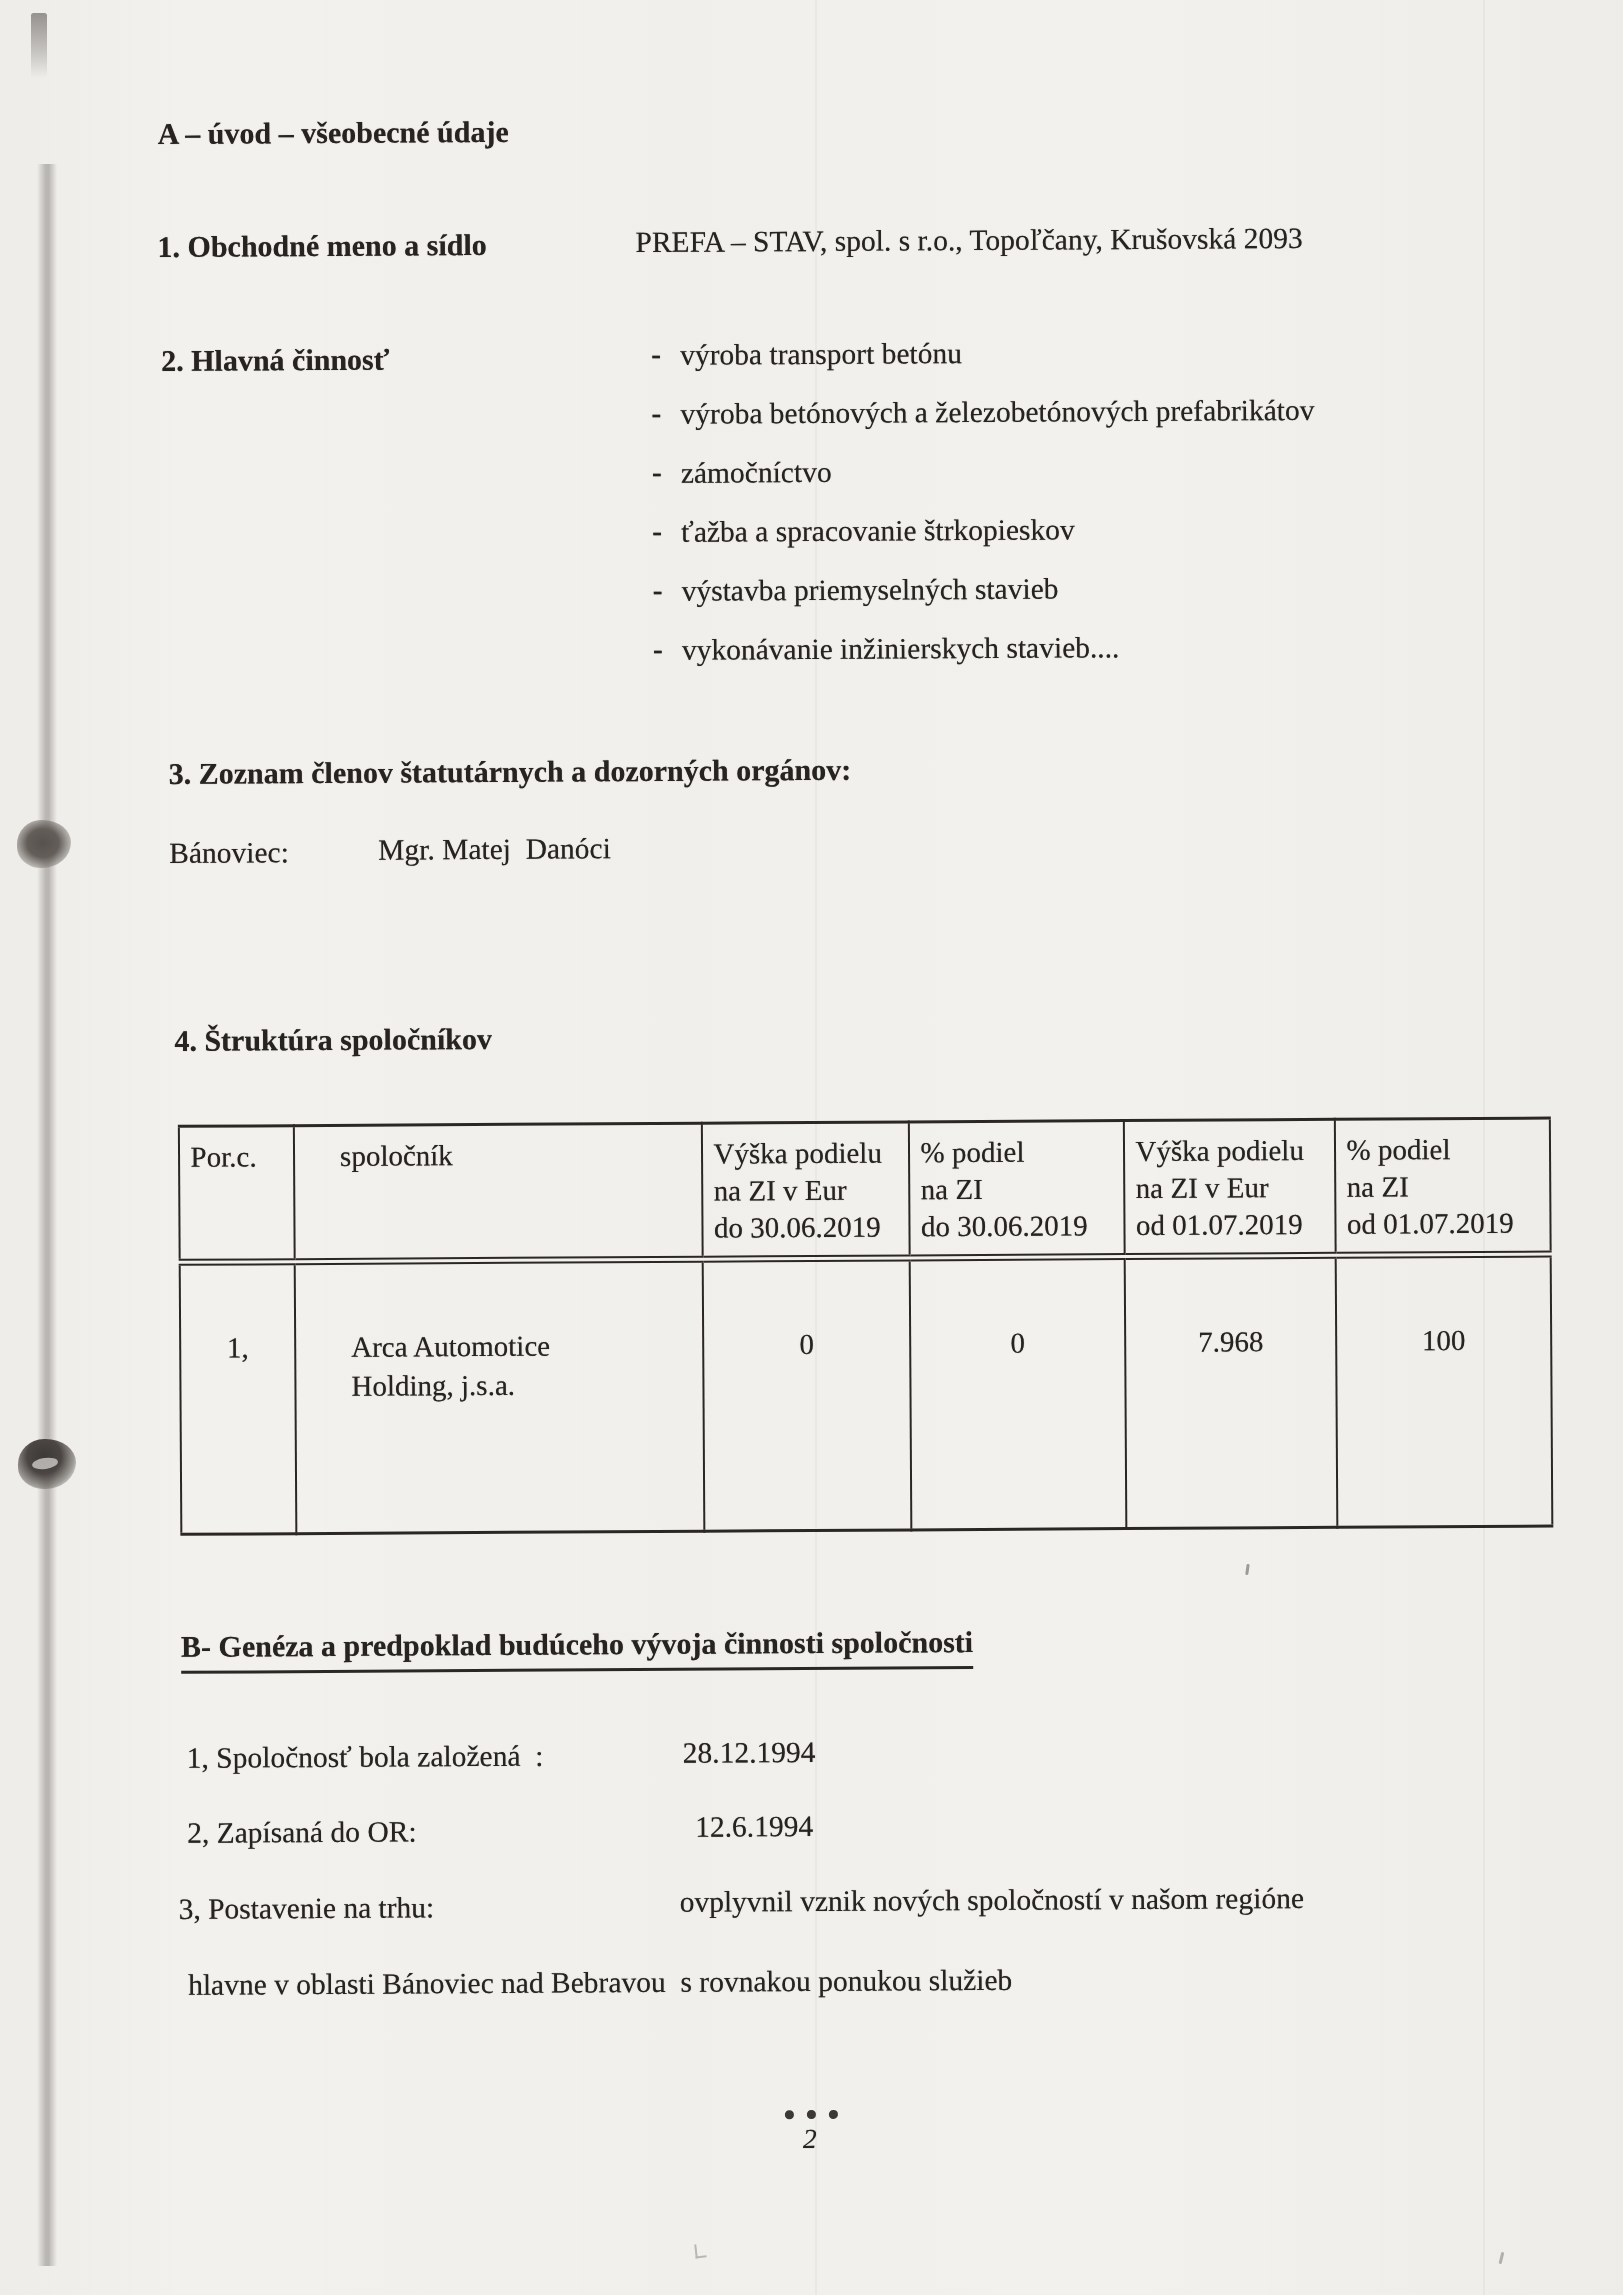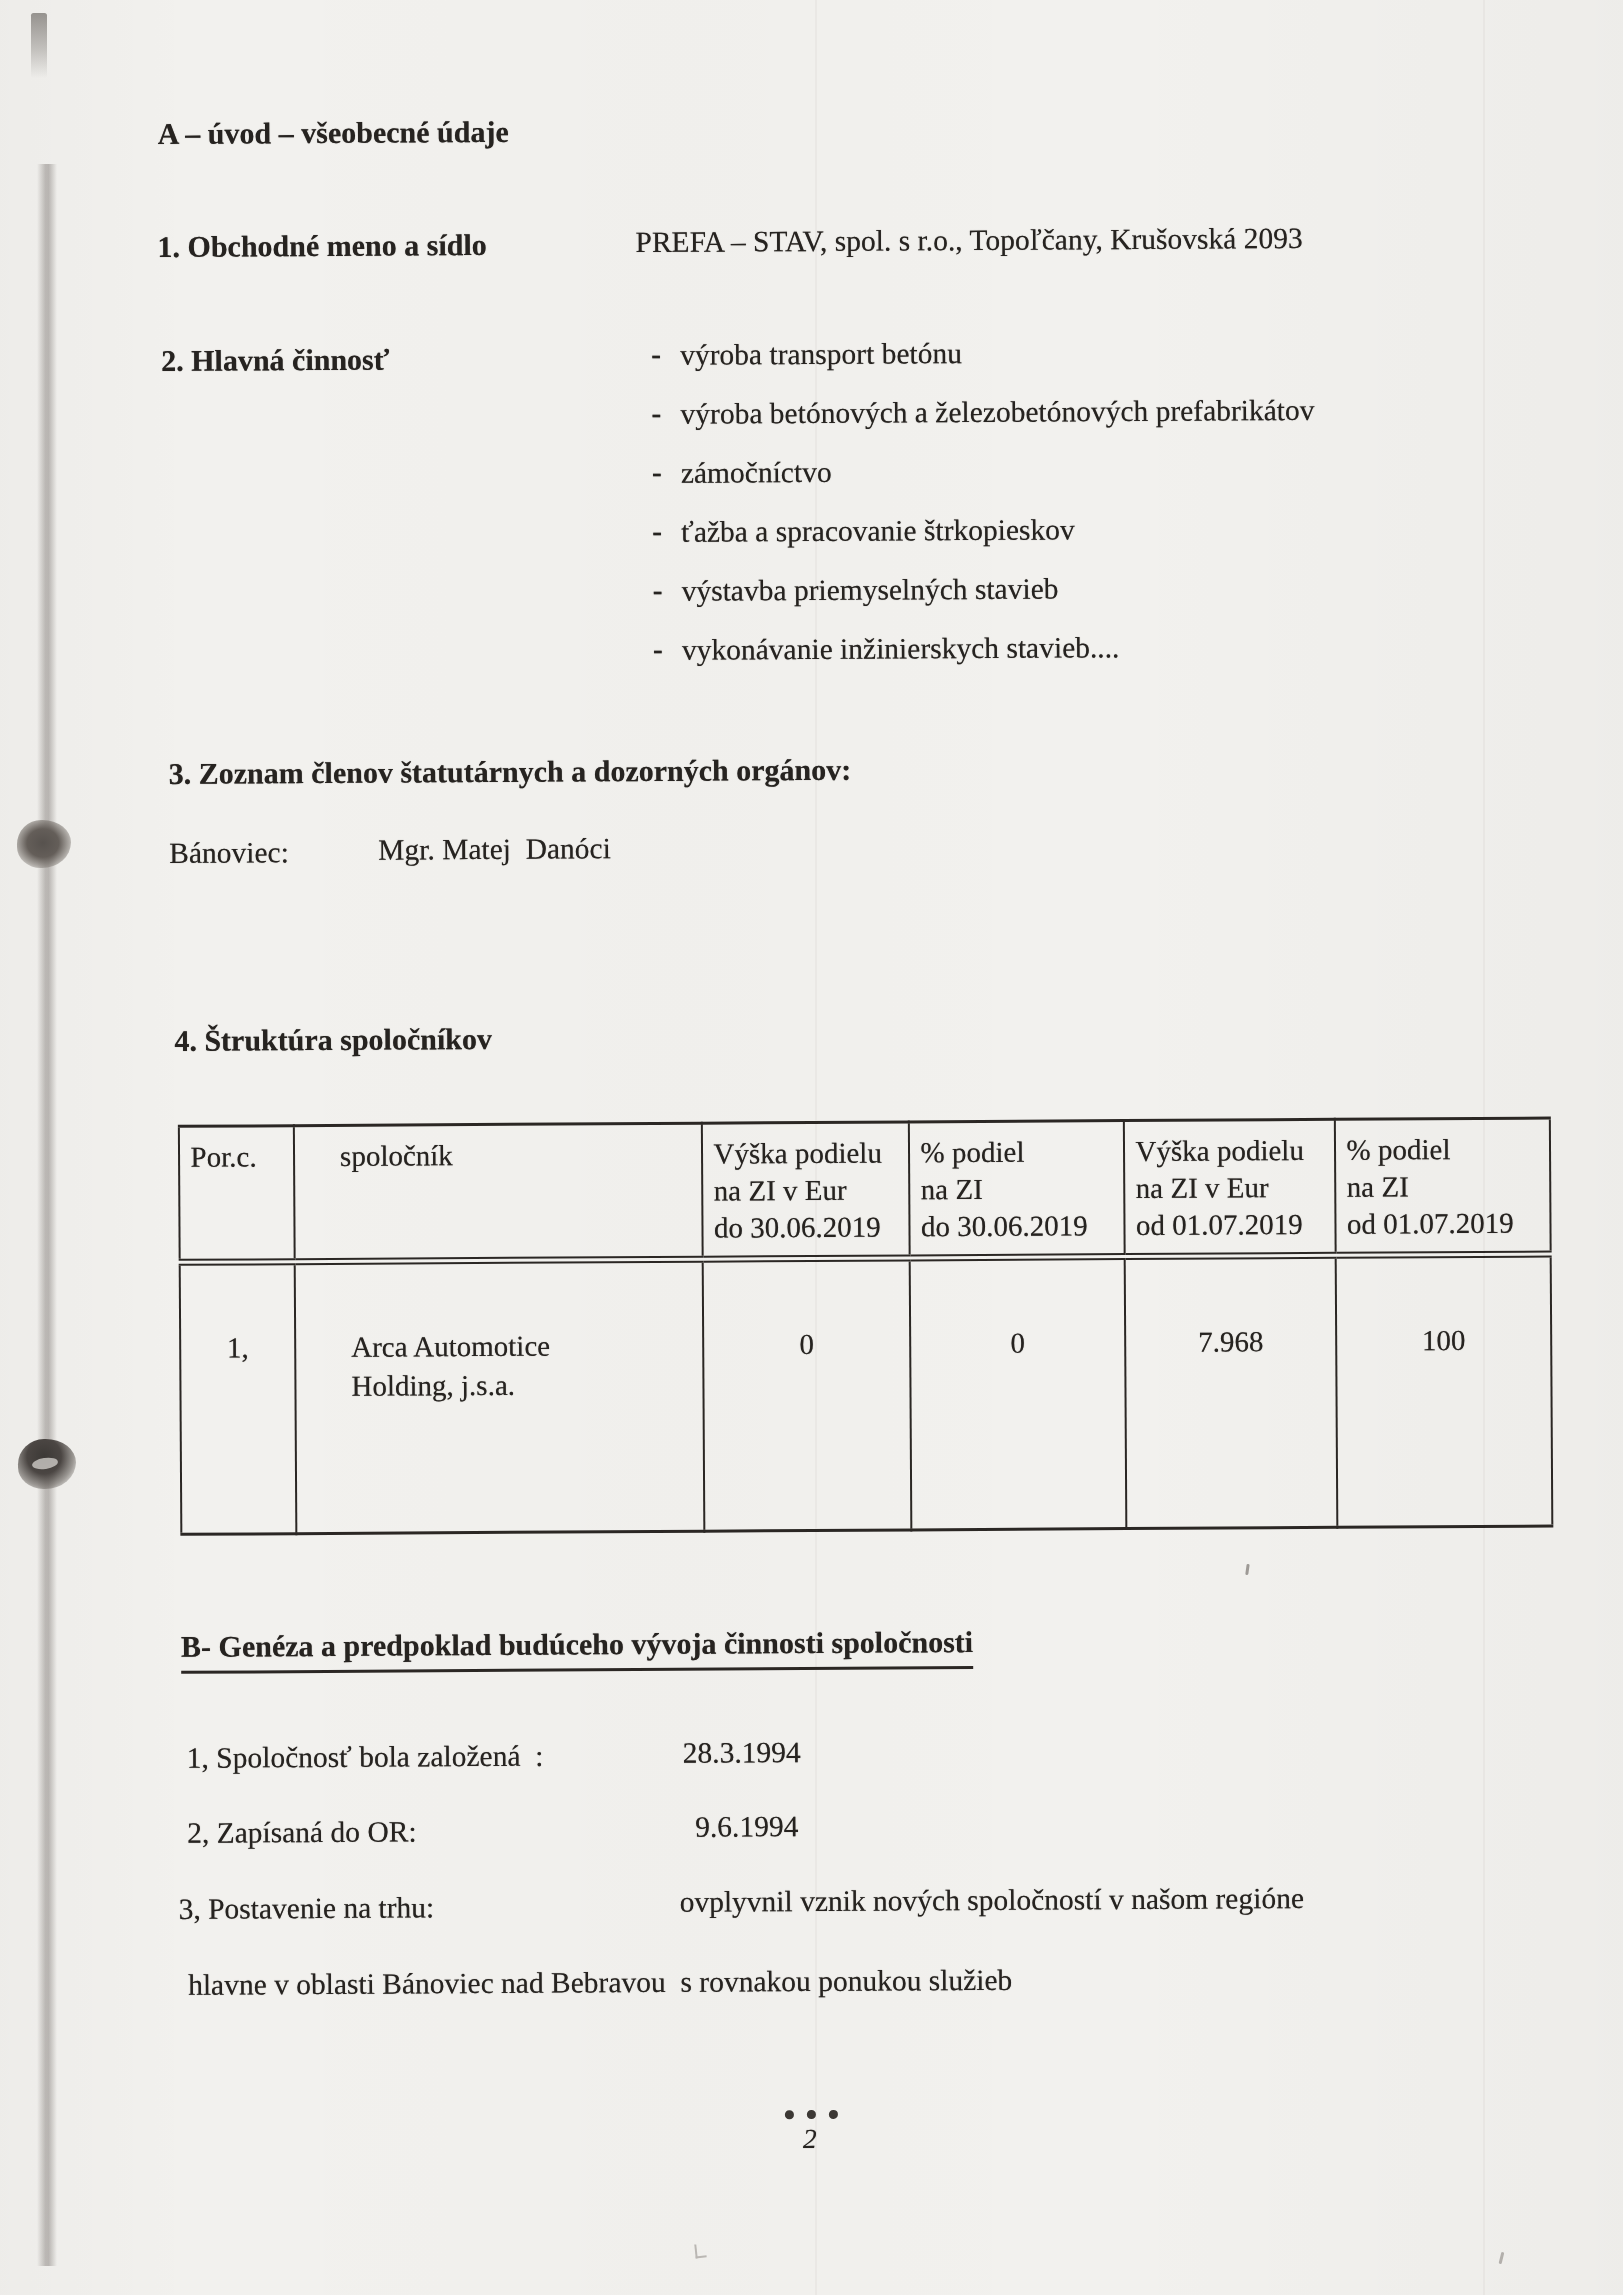"28.3.1994" div.abs { text: 28.3.1994 -> 28.12.1994 }
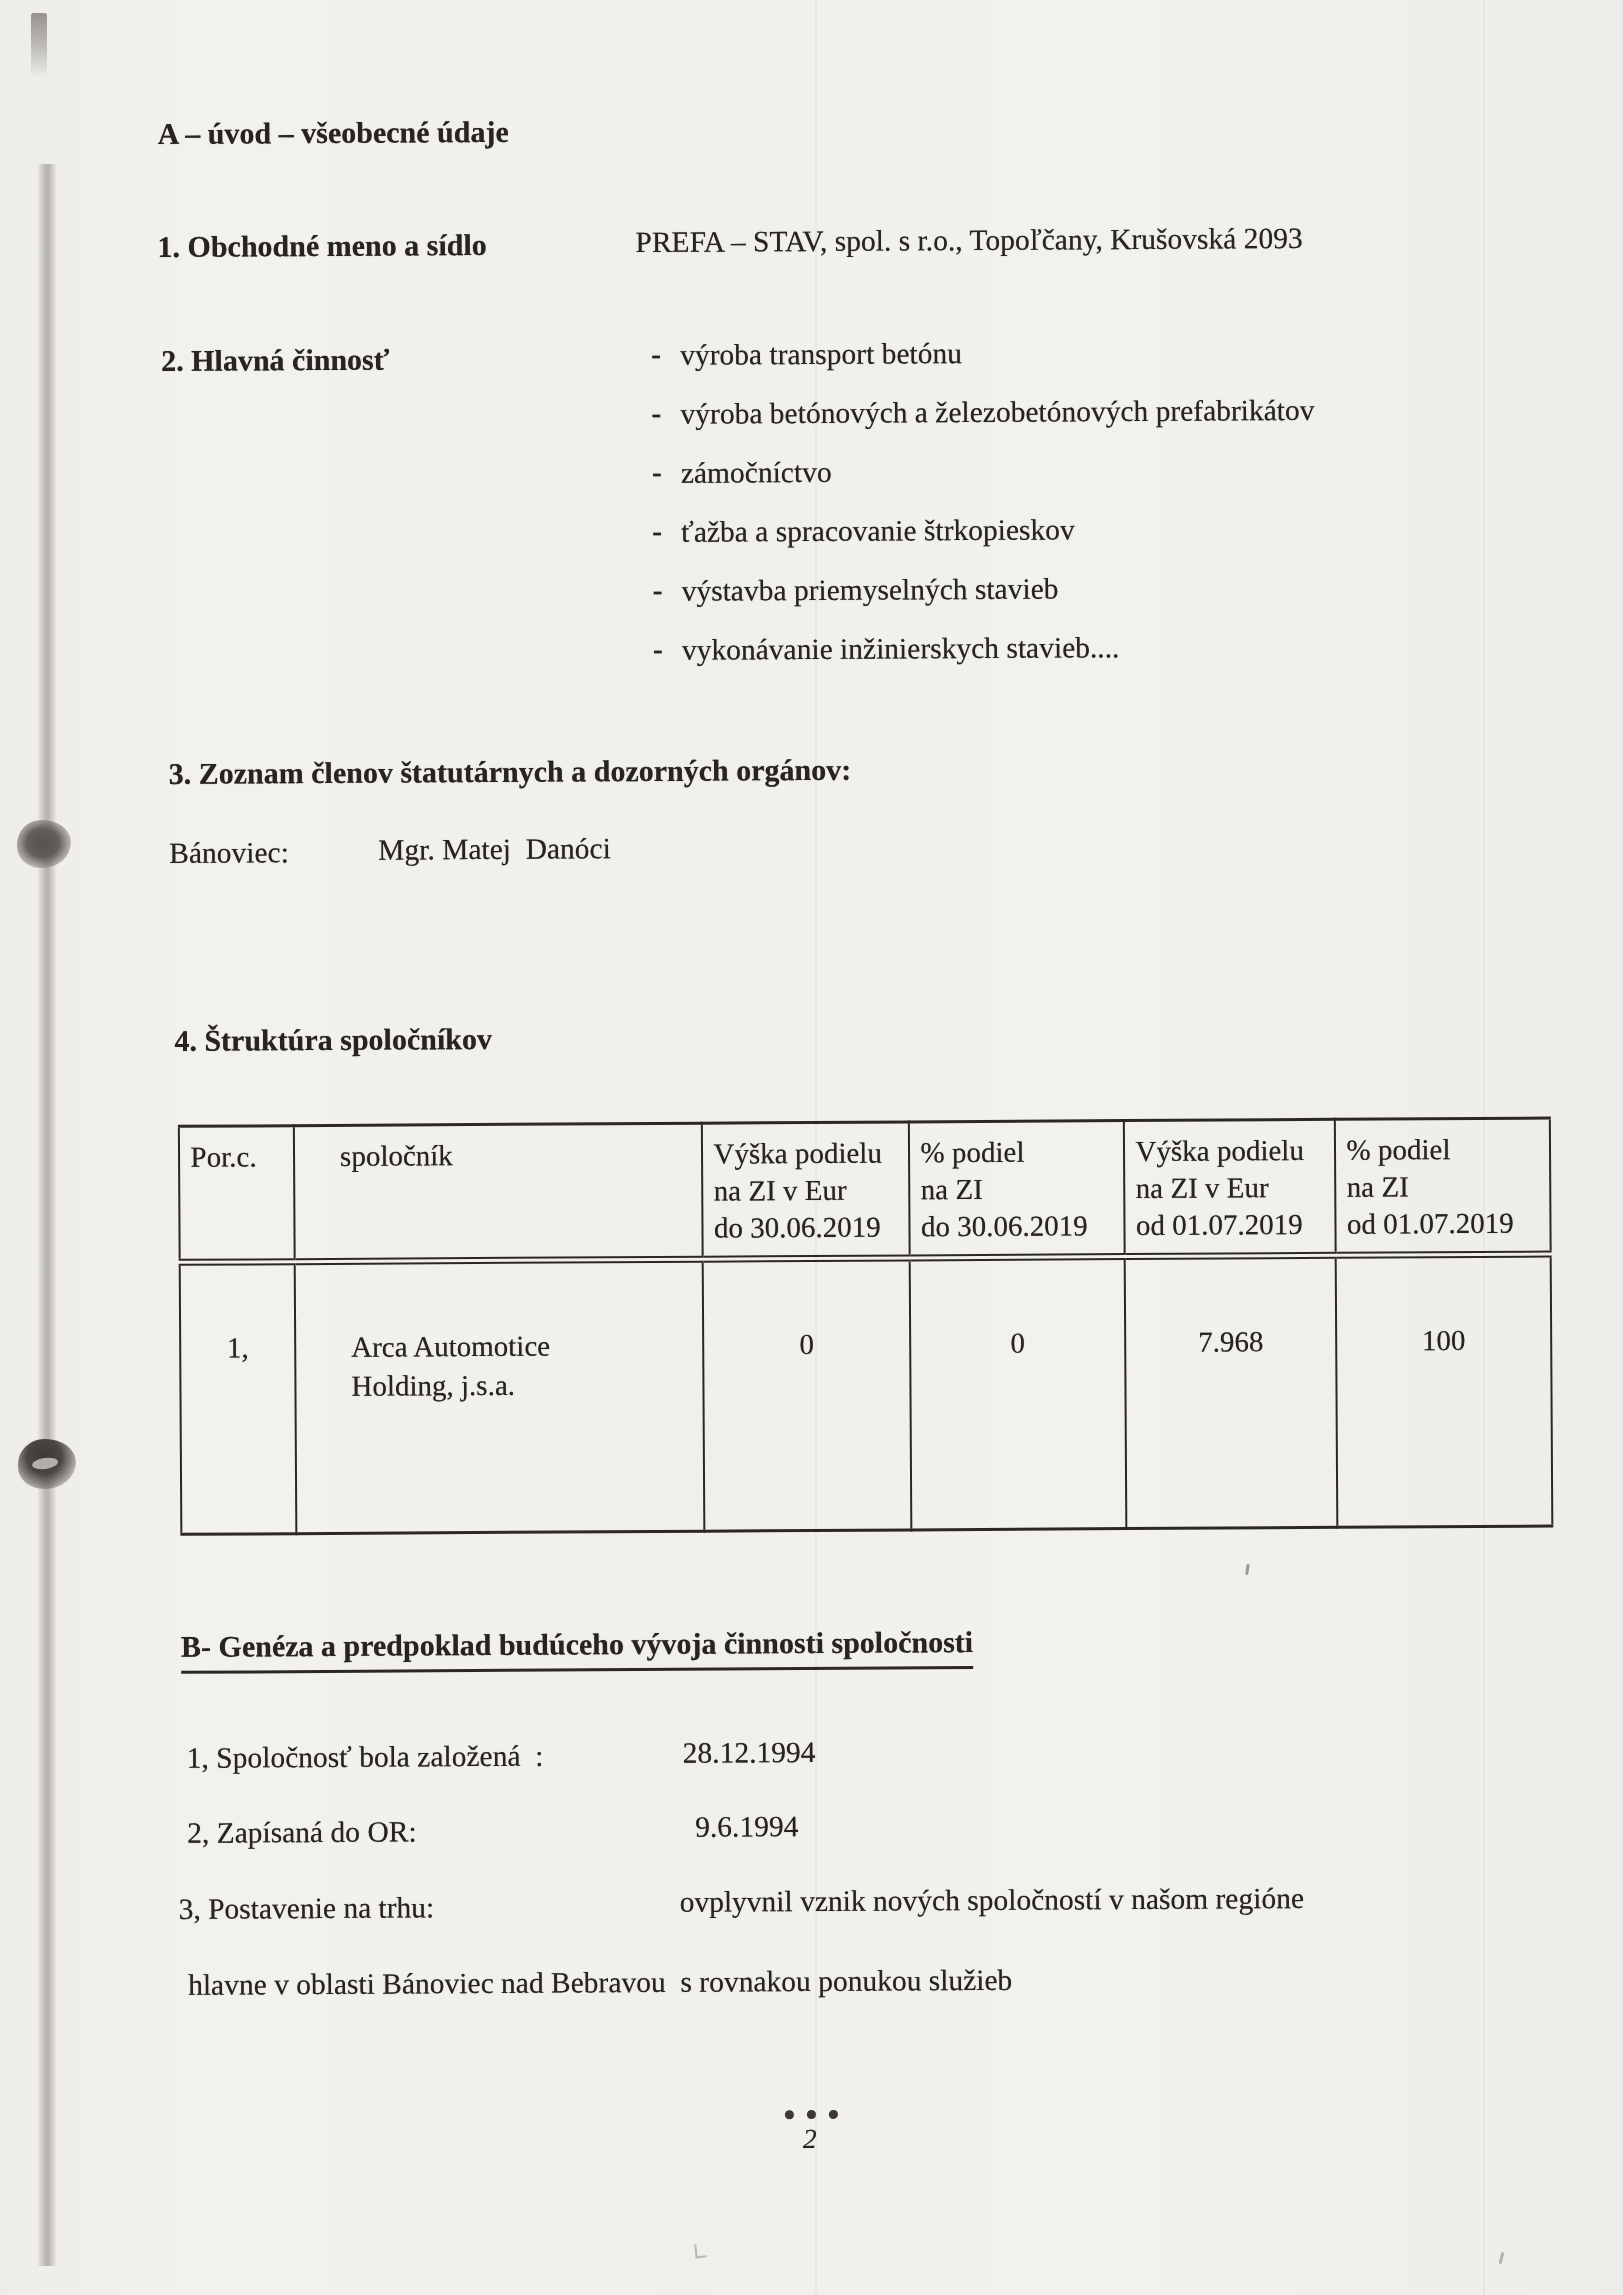"9.6.1994" div.abs { text: 9.6.1994 -> 12.6.1994 }
